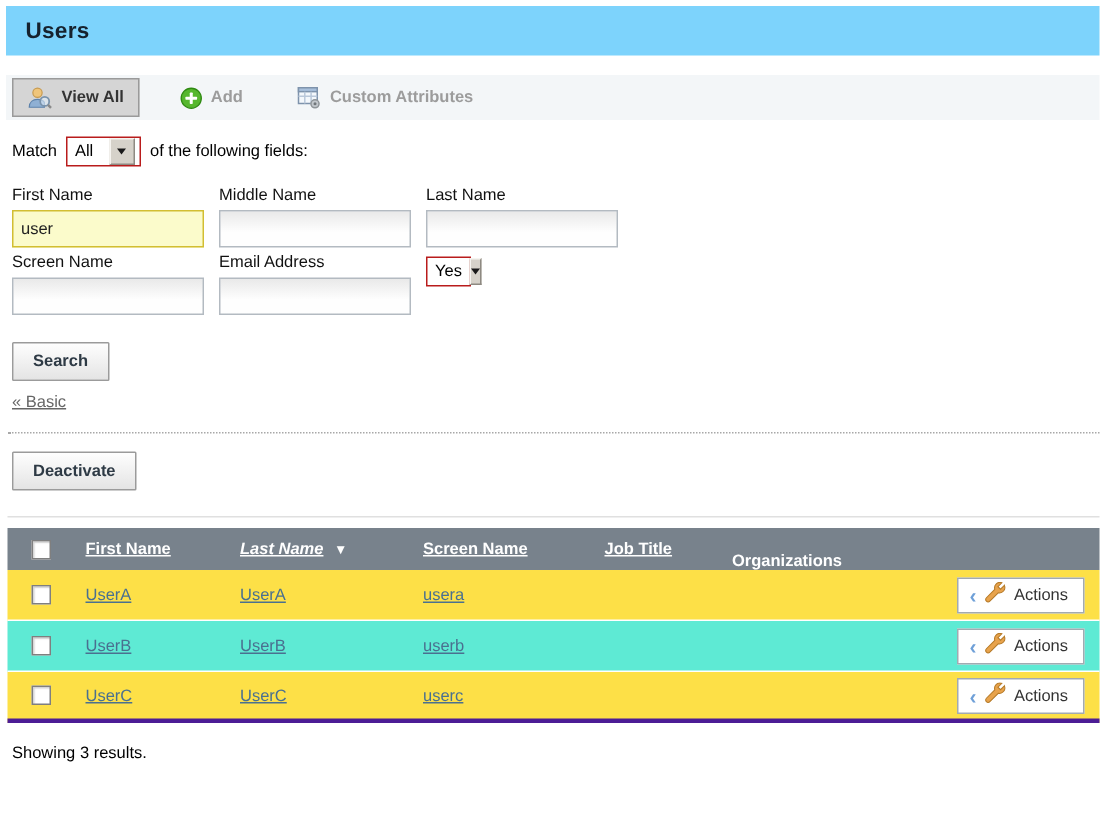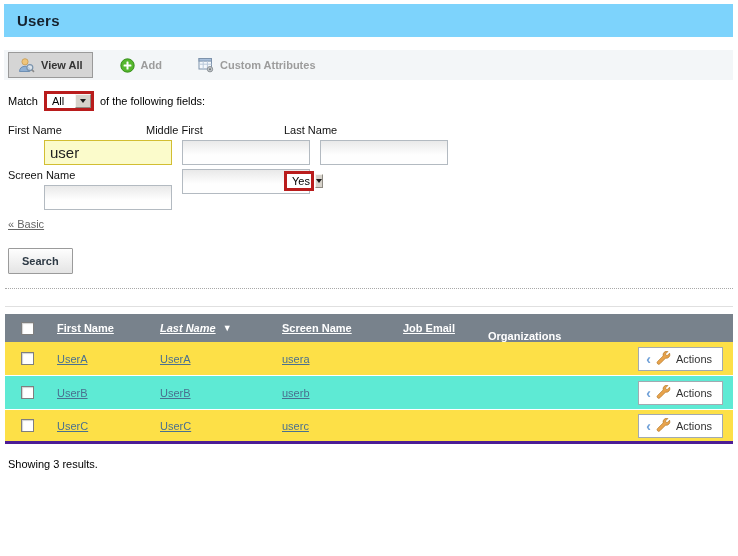"All" .combo { border: 3px solid #b91c1c -> 1px solid #b91c1c }
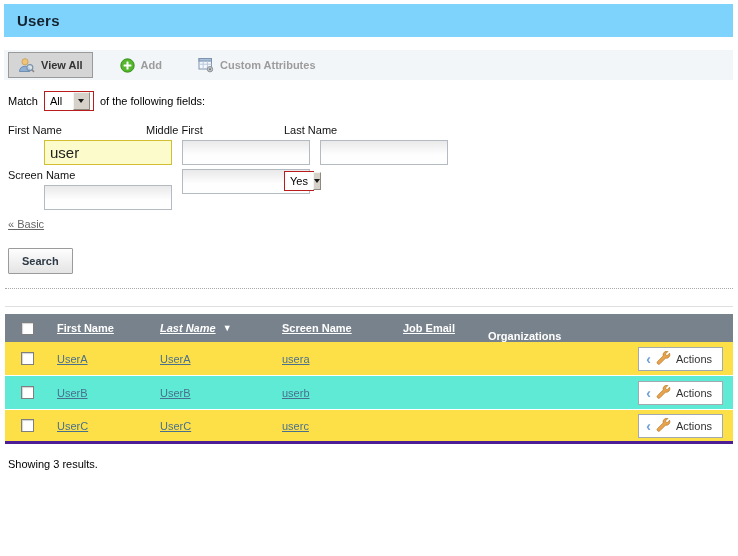"Middle First" div.field-label { text: First -> Name }
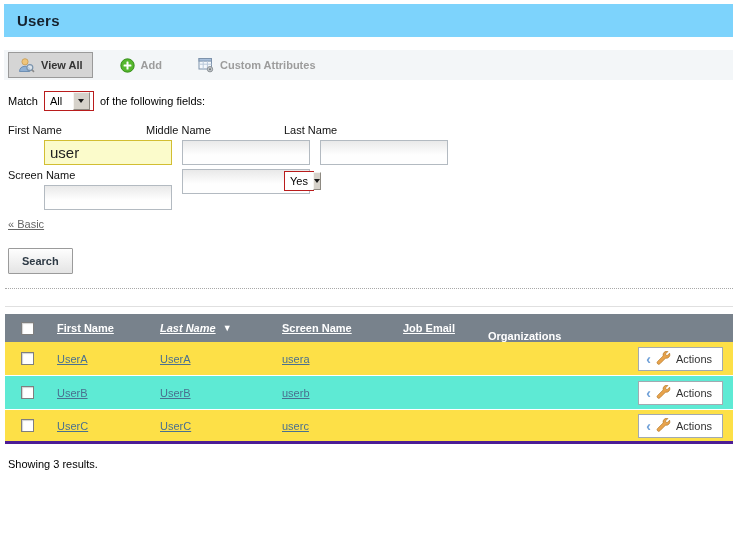"user" .text-input { font-size: 15px -> 11px; margin-left: 36px -> none }
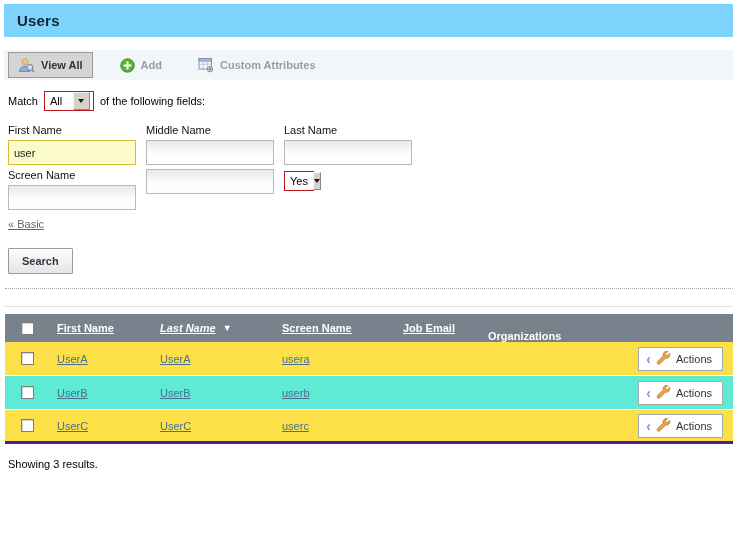"Email Address" div.field-label { html: none -> <div>Email Address</div> }
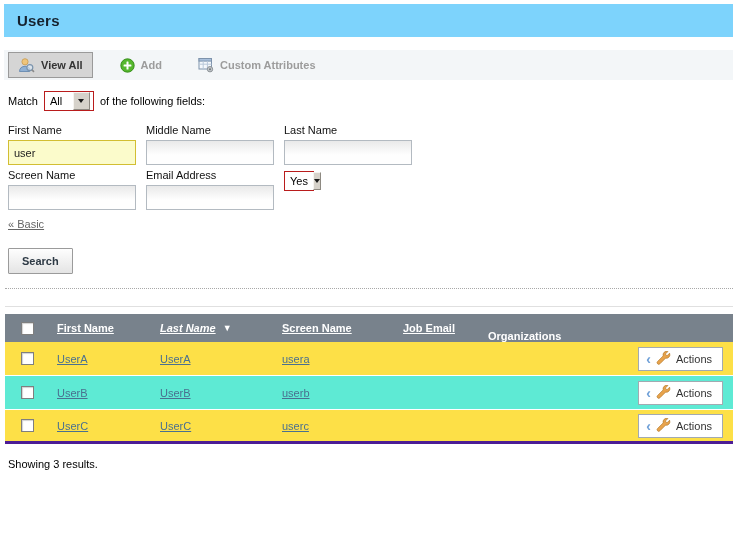"« Basic" div { order: before "Search" -> after "Search" }
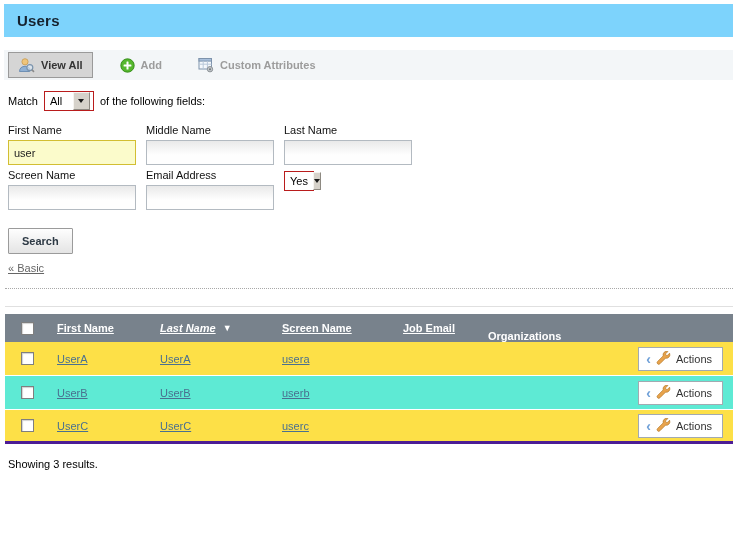"Deactivate" div { html: none -> <div> <button>Deactivate</button> </div> }
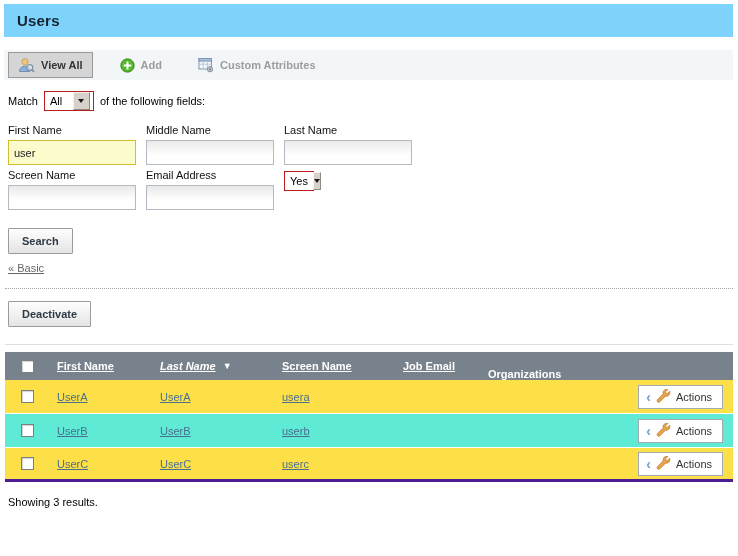"Job Email" a.th-link { text: Email -> Title }
